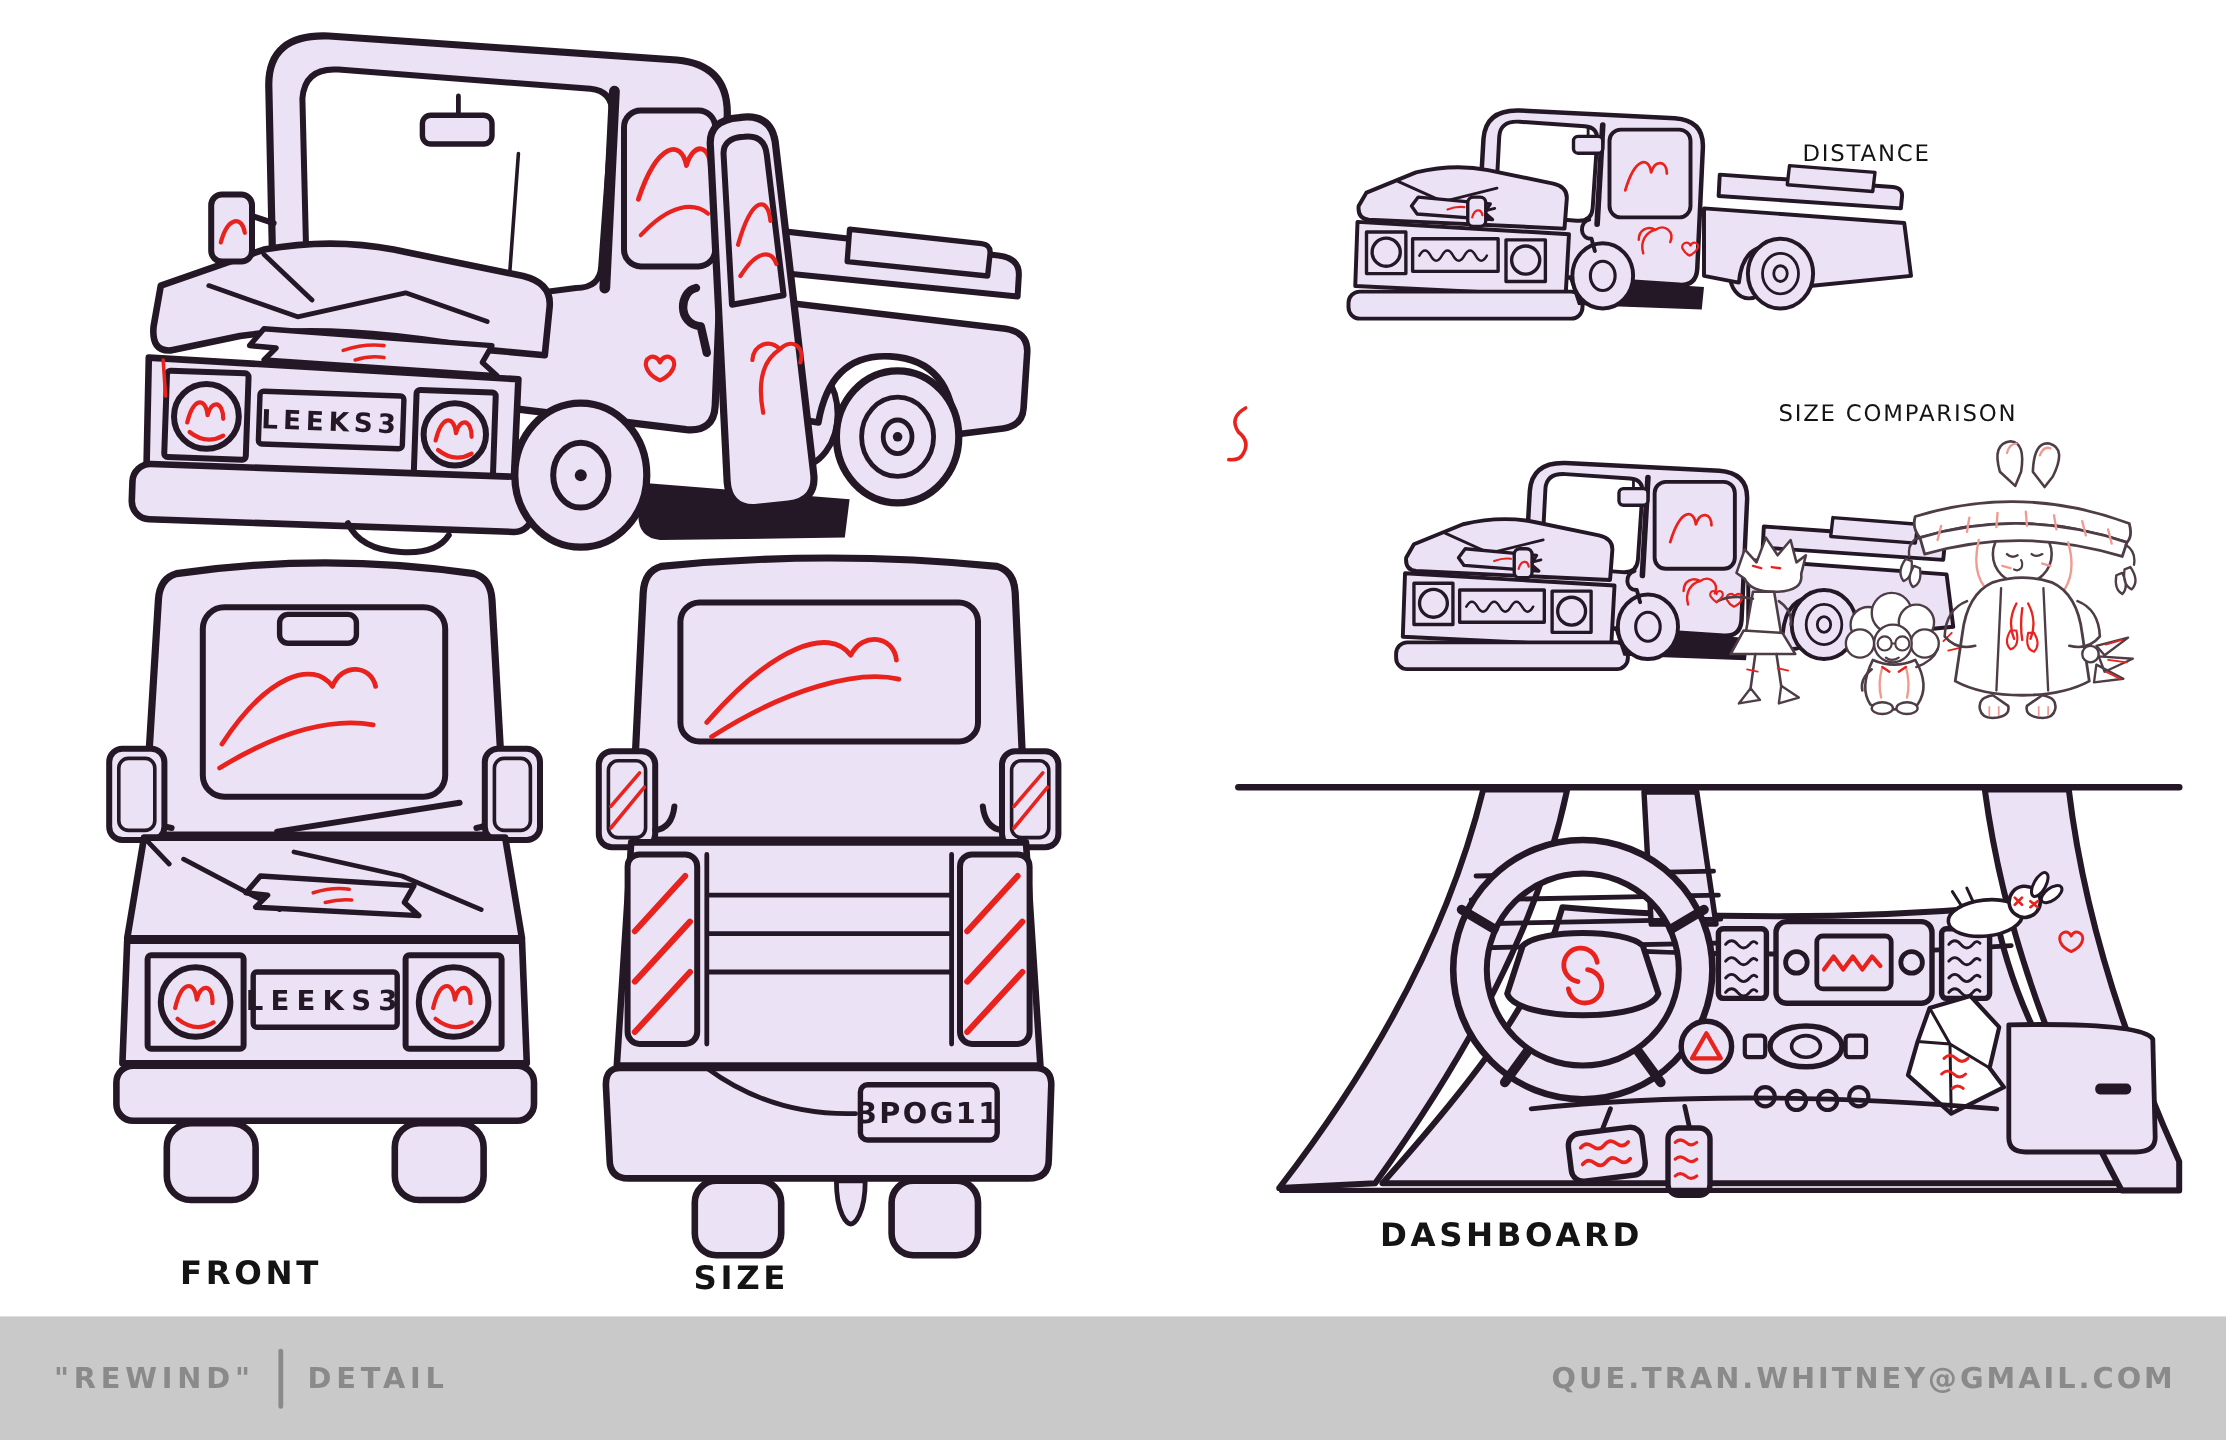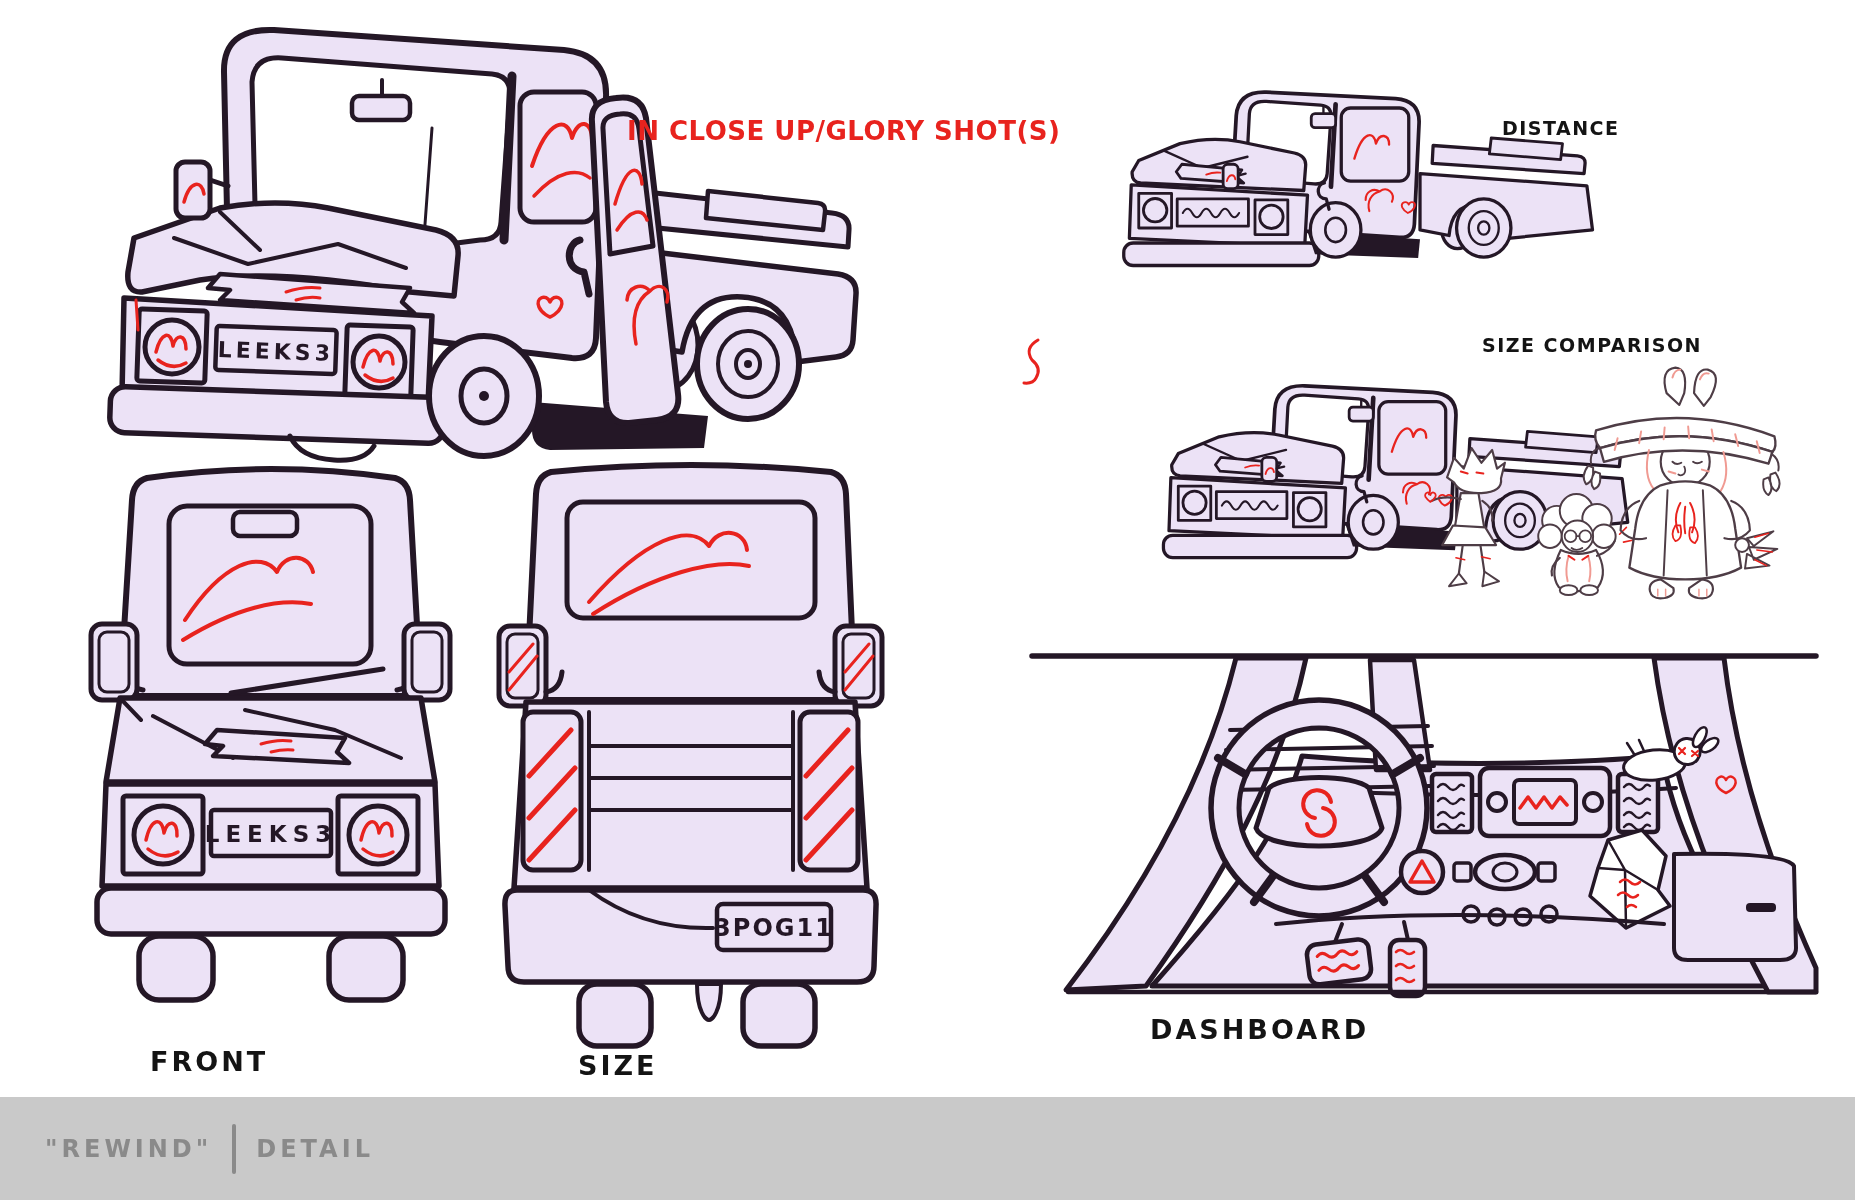"IN CLOSE UP/GLORY SHOT(S)" div { html: <div>IN CLOSE UP/GLORY SHOT(S)</div> -> none }
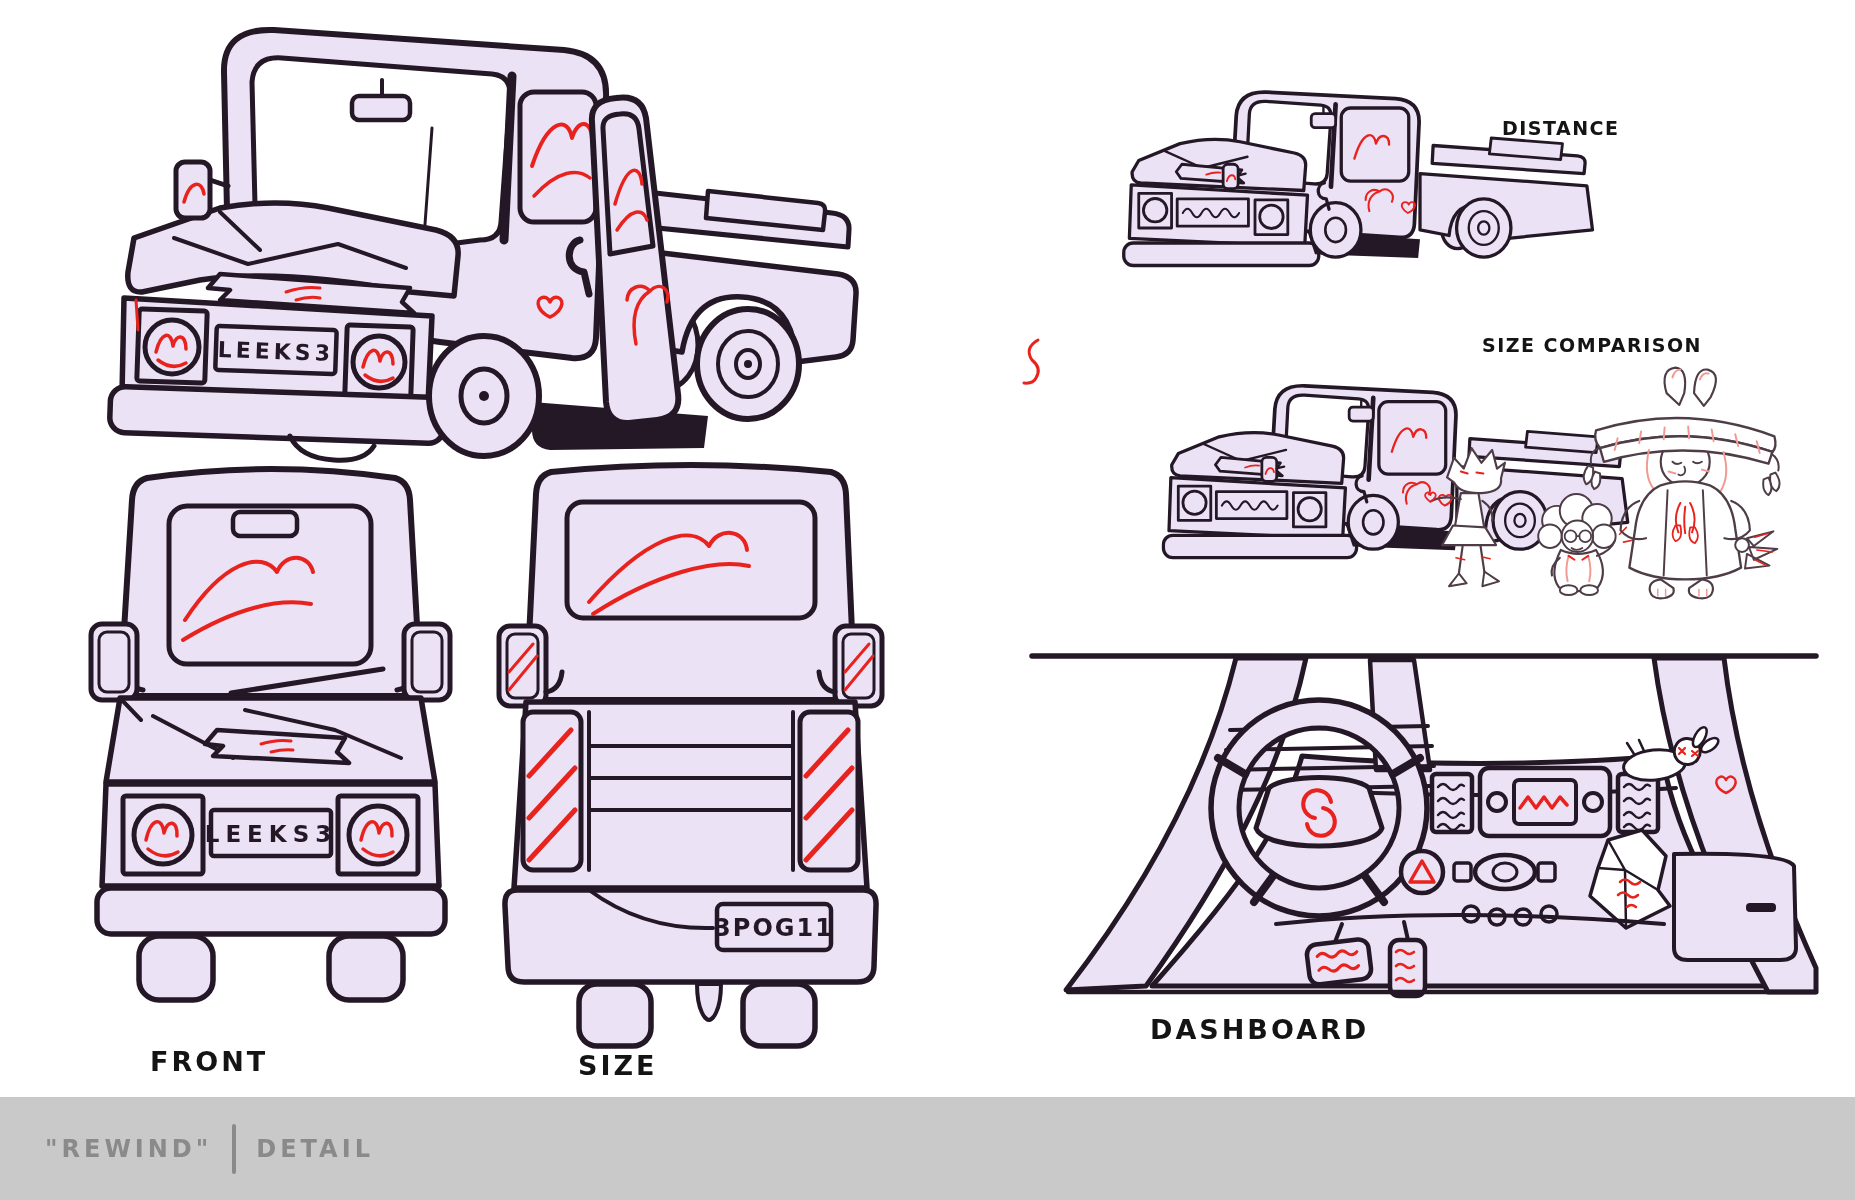"DISTANCE" .hand-label-sm { font-weight: bold -> normal }
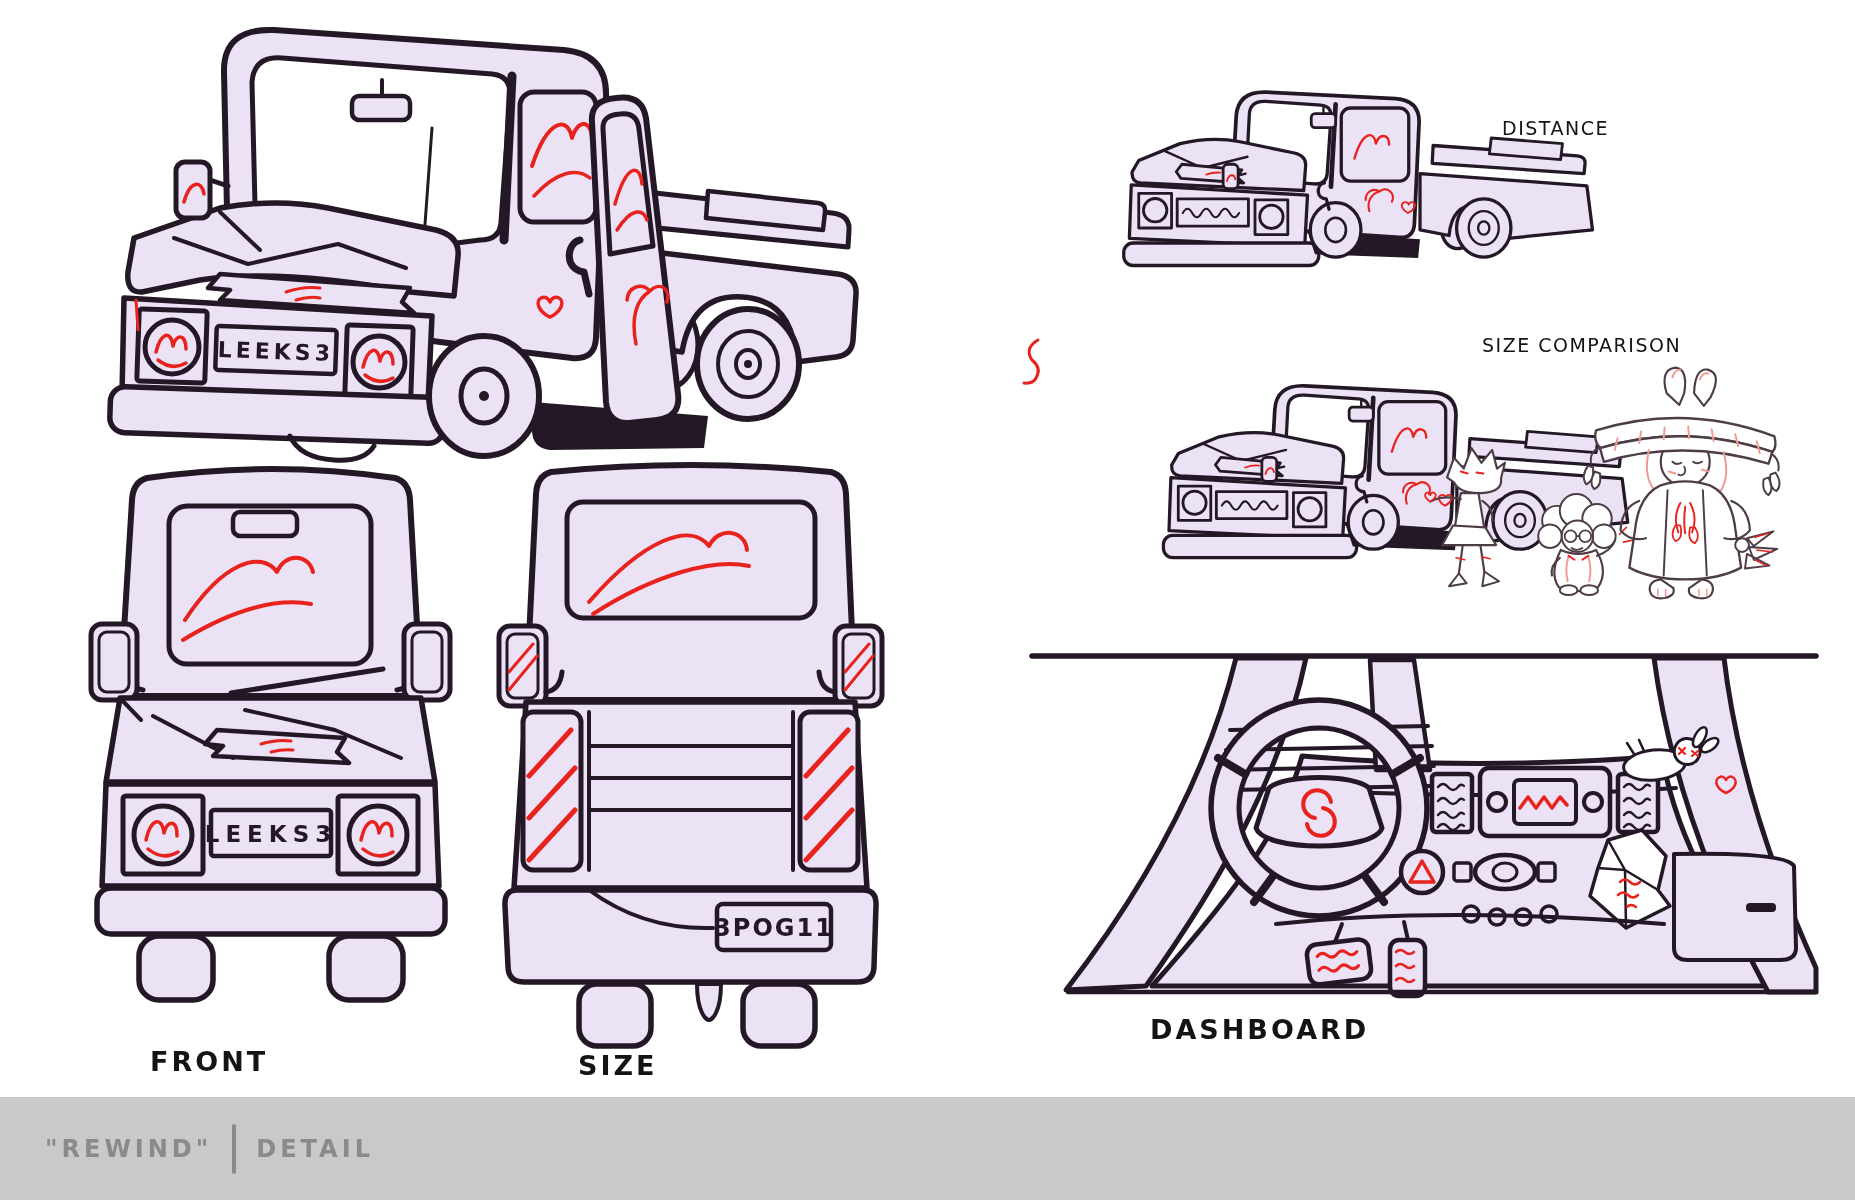"QUE.TRAN.WHITNEY@GMAIL.COM" div.footer-email { html: none -> <div> <span>QUE.TRAN.WHITNEY@GMAIL.COM</span> </div> }
